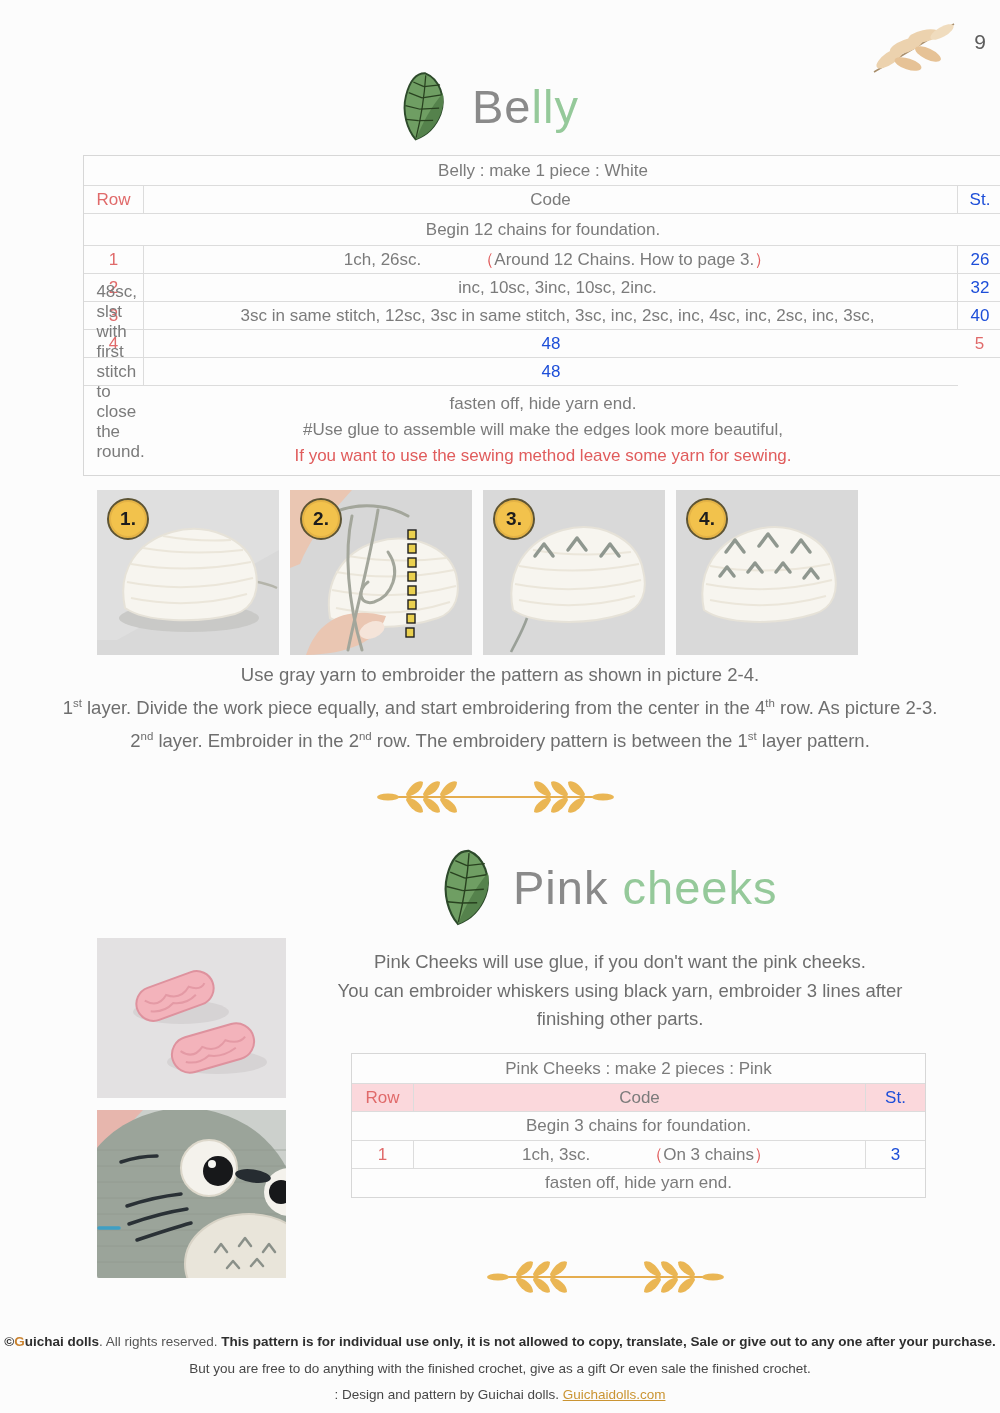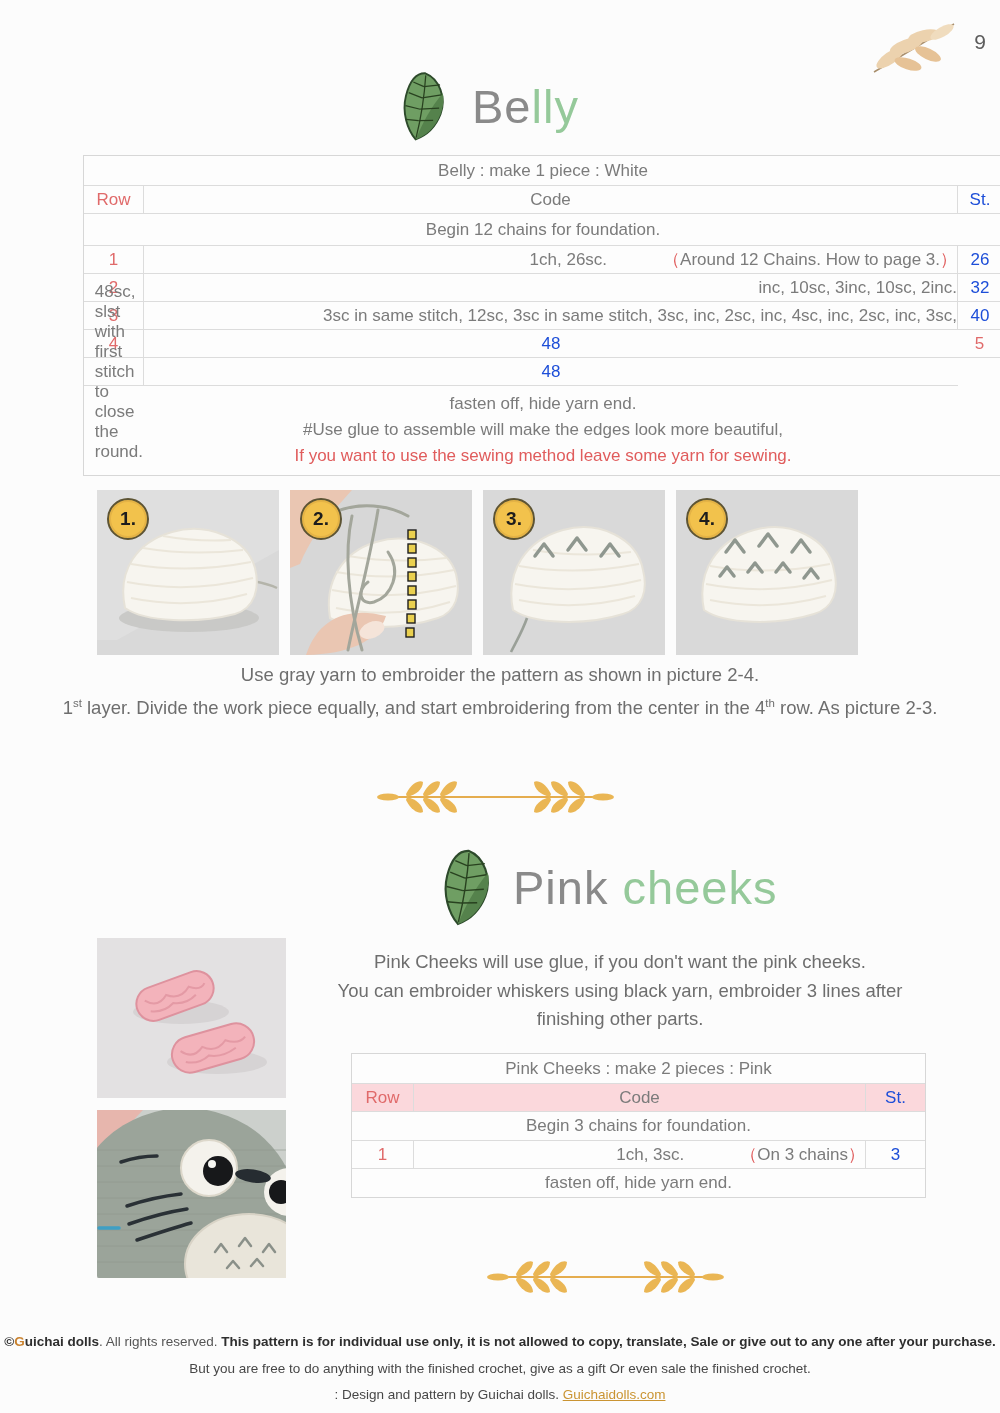"1ch, 26sc." .code-cell { justify-content: flex-end -> center }
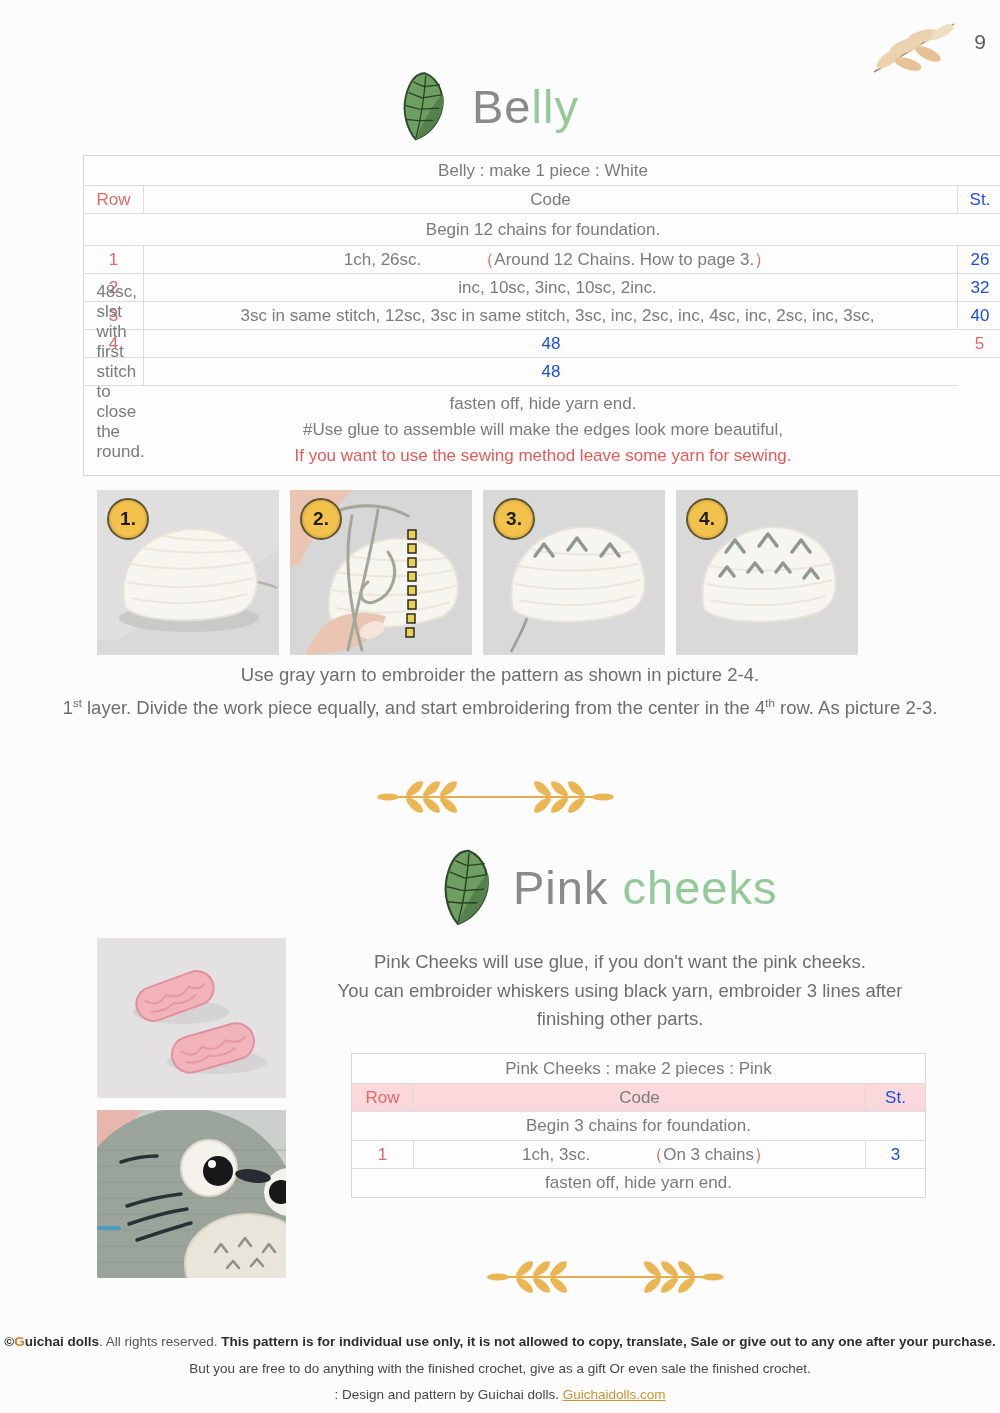"2nd layer. Embroider in the" div { html: none -> <div><span>2</span><sup>nd</sup><span> layer. Embroider in the 2</span><sup>nd</sup><span> row. The embroidery pattern is between the 1</span><sup>st</sup><span> layer pattern.</span></div> }
